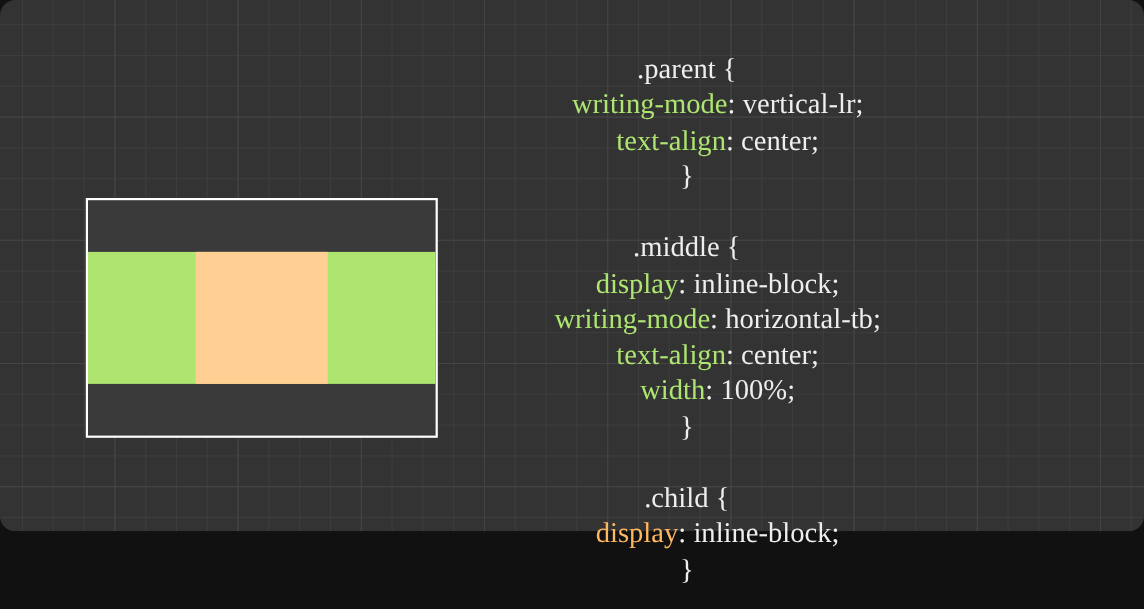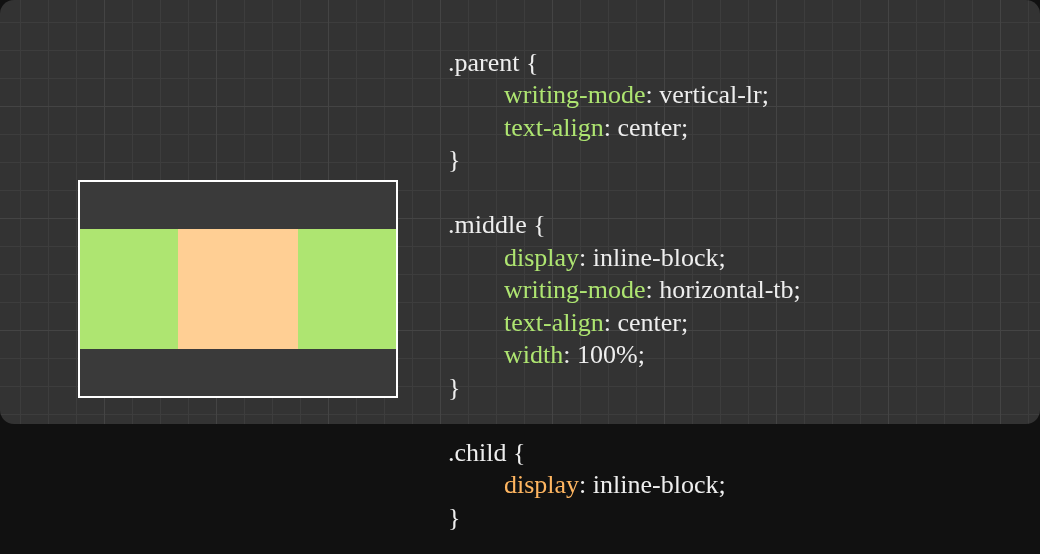".parent { writing-mode: vertical-lr;" .panel { height: 424px -> 483px; text-align: none -> center }
